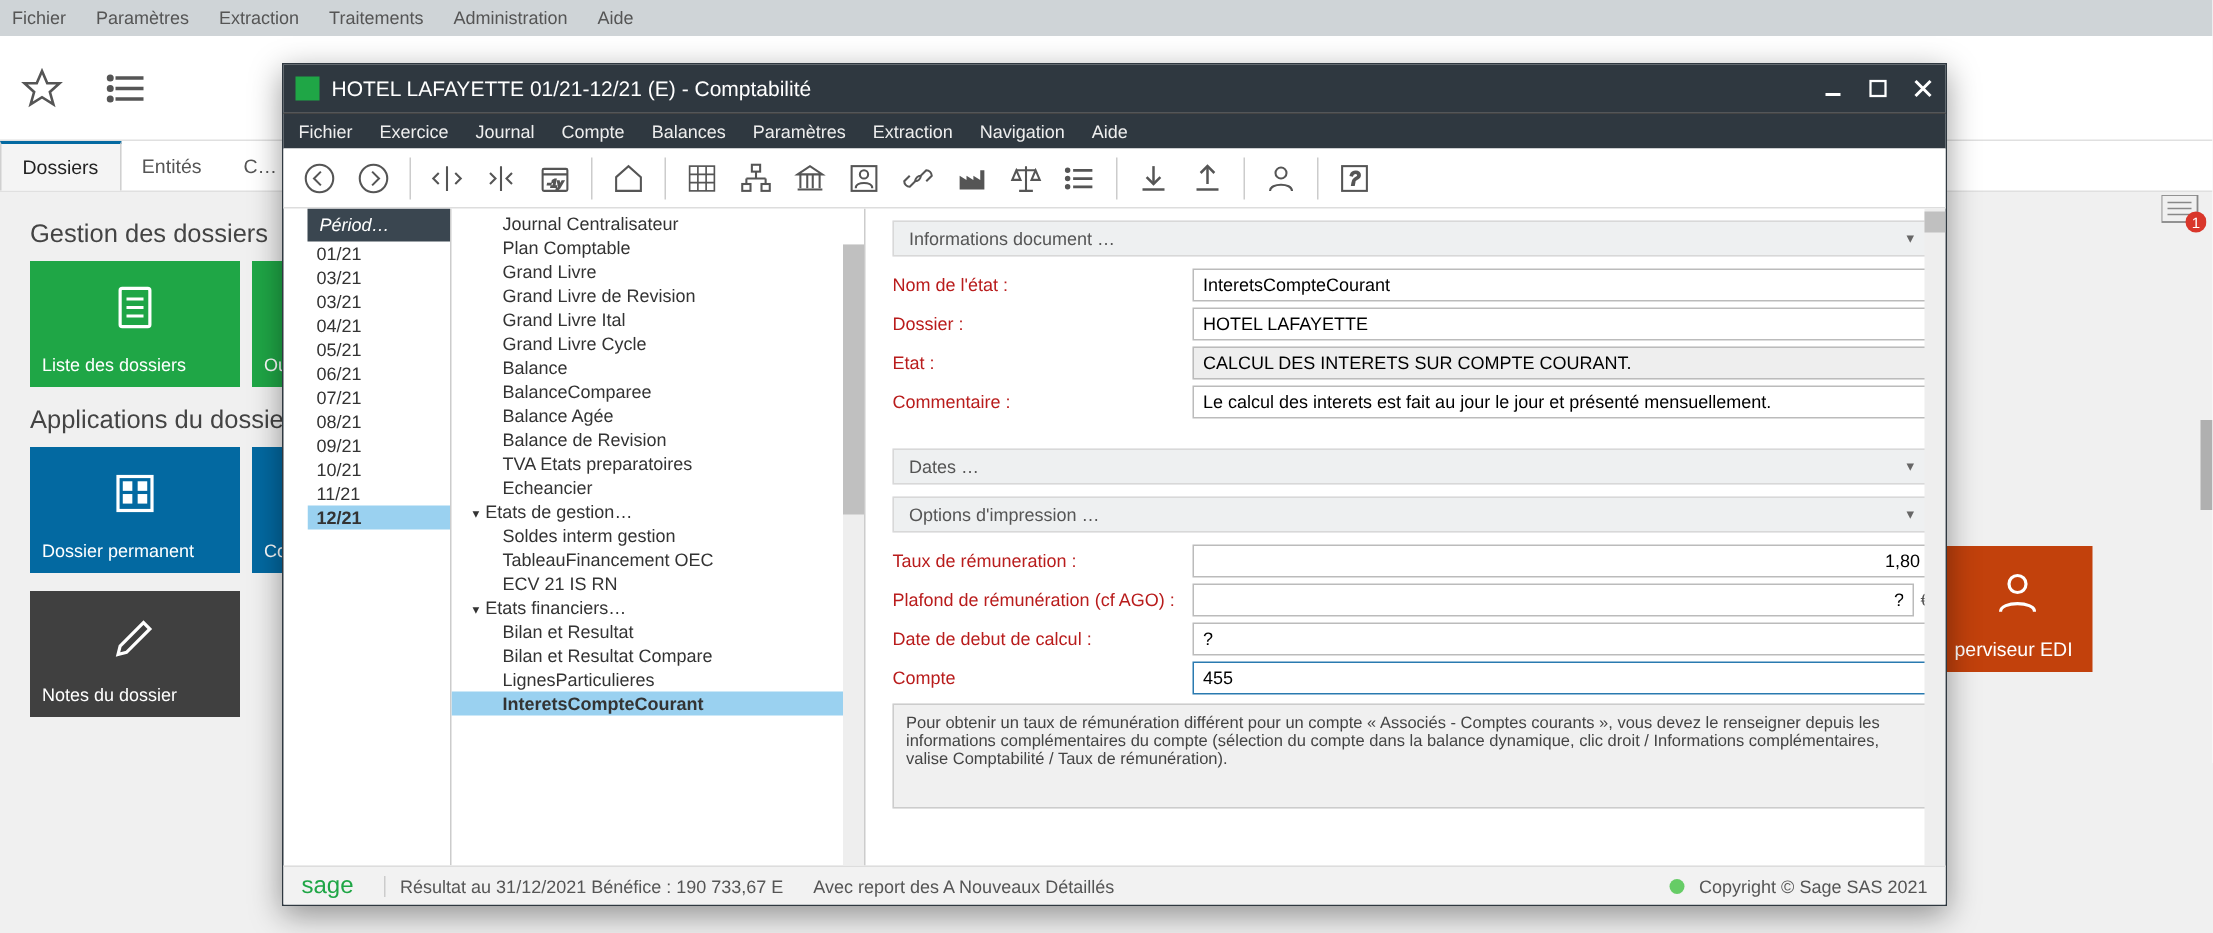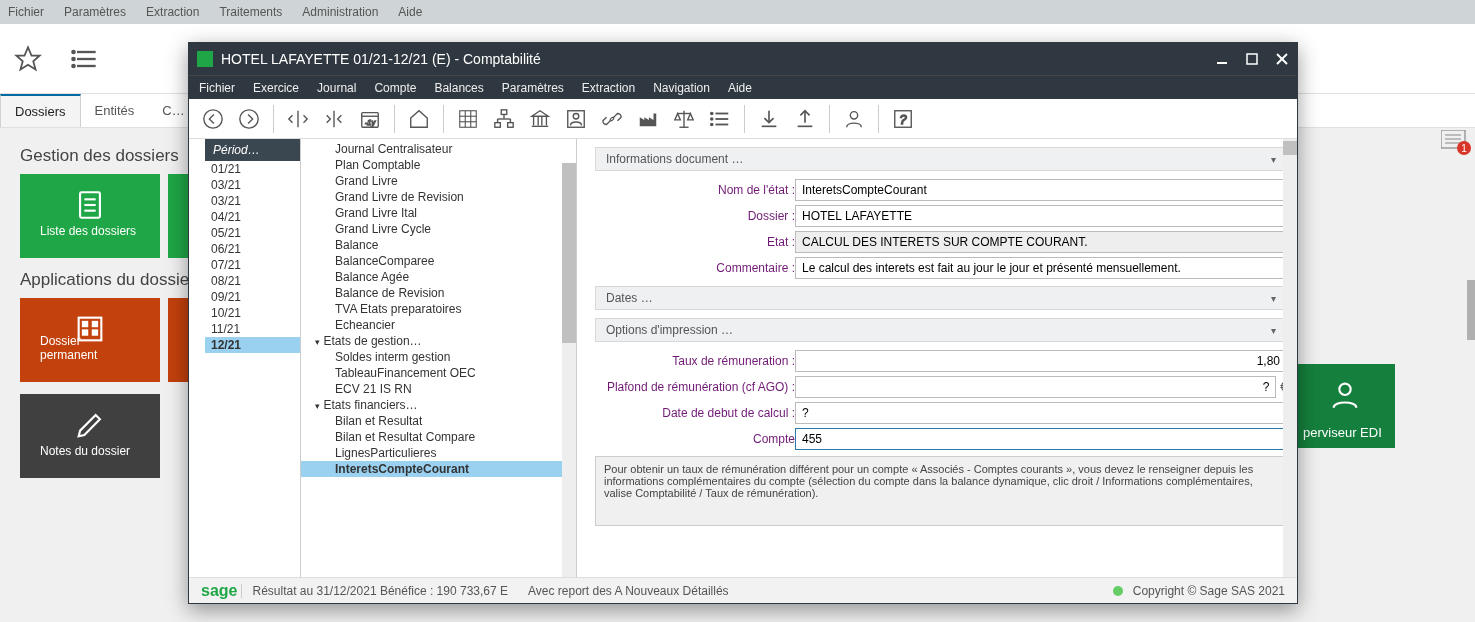"Nom de l'état :" .form-row label { color: #701a75 -> #b91c1c; text-align: right -> none }
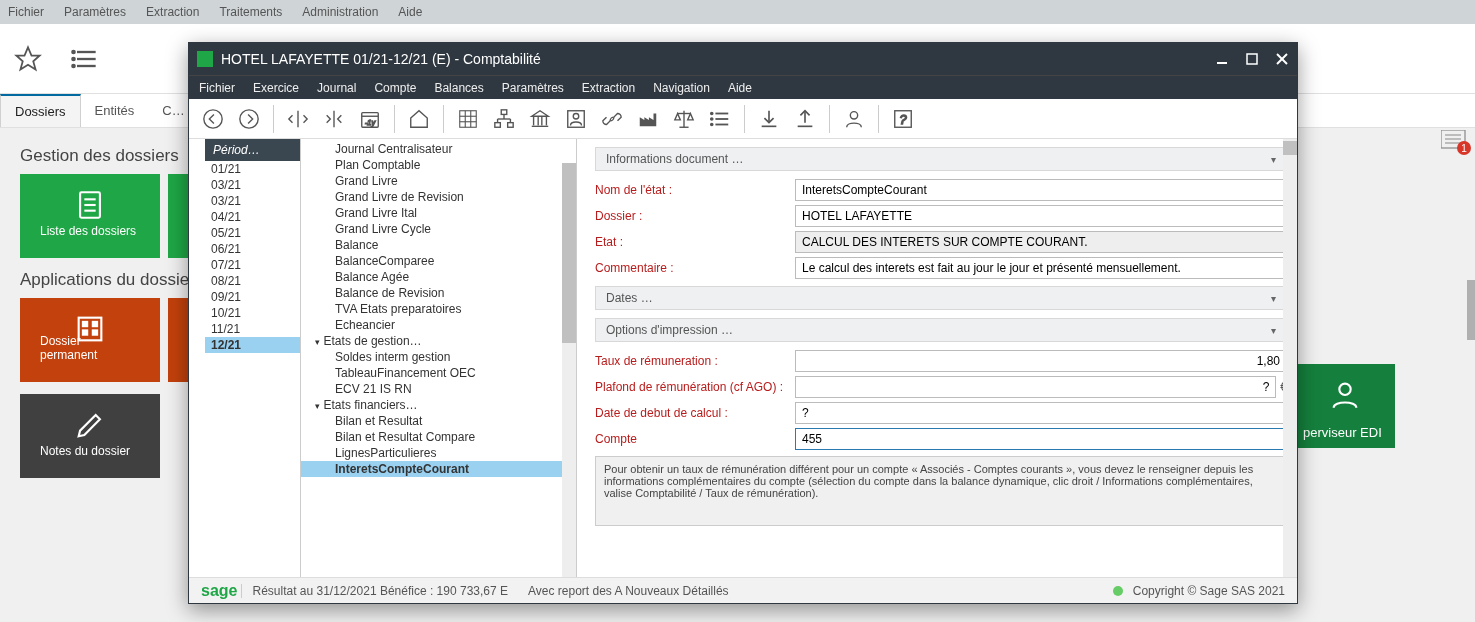"Liste des dossiers" .tile { padding: 20px -> 8px }
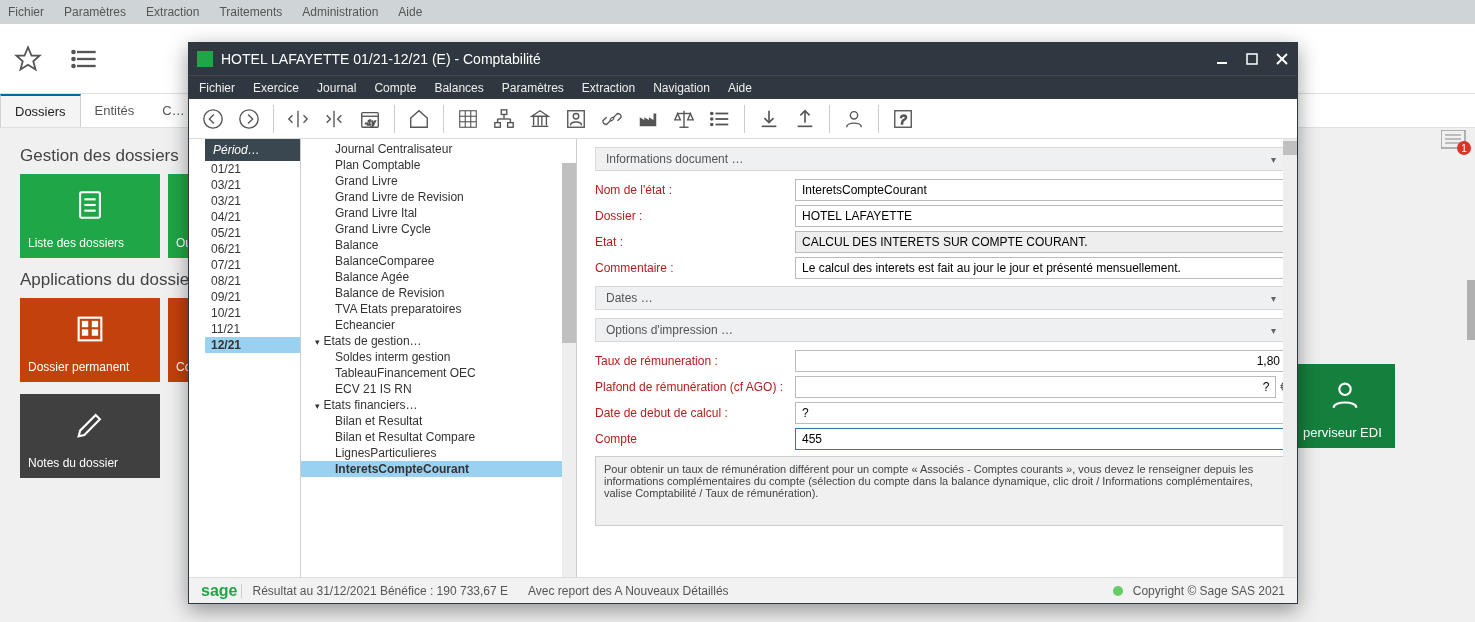"Dates …" div.section-bar { margin-top: 7px -> 20px }
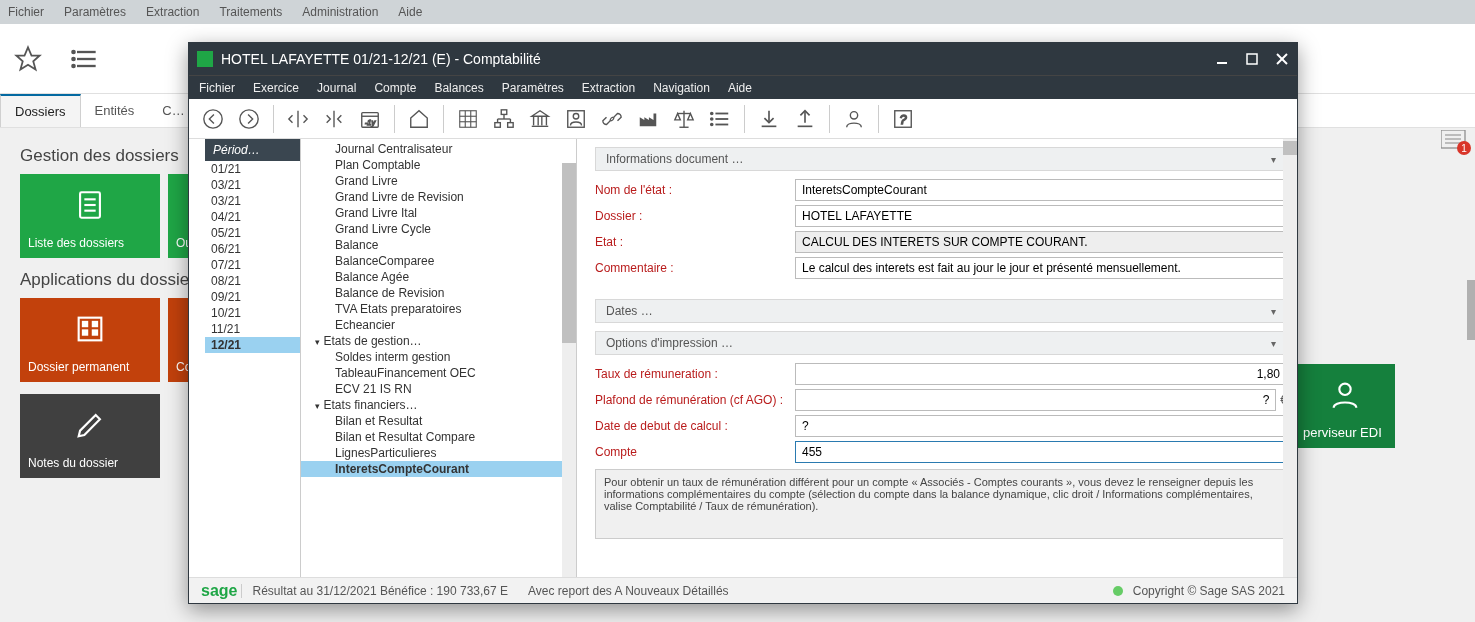"Dossier permanent" .tile.blue { background: #c2410c -> #0369a1 }
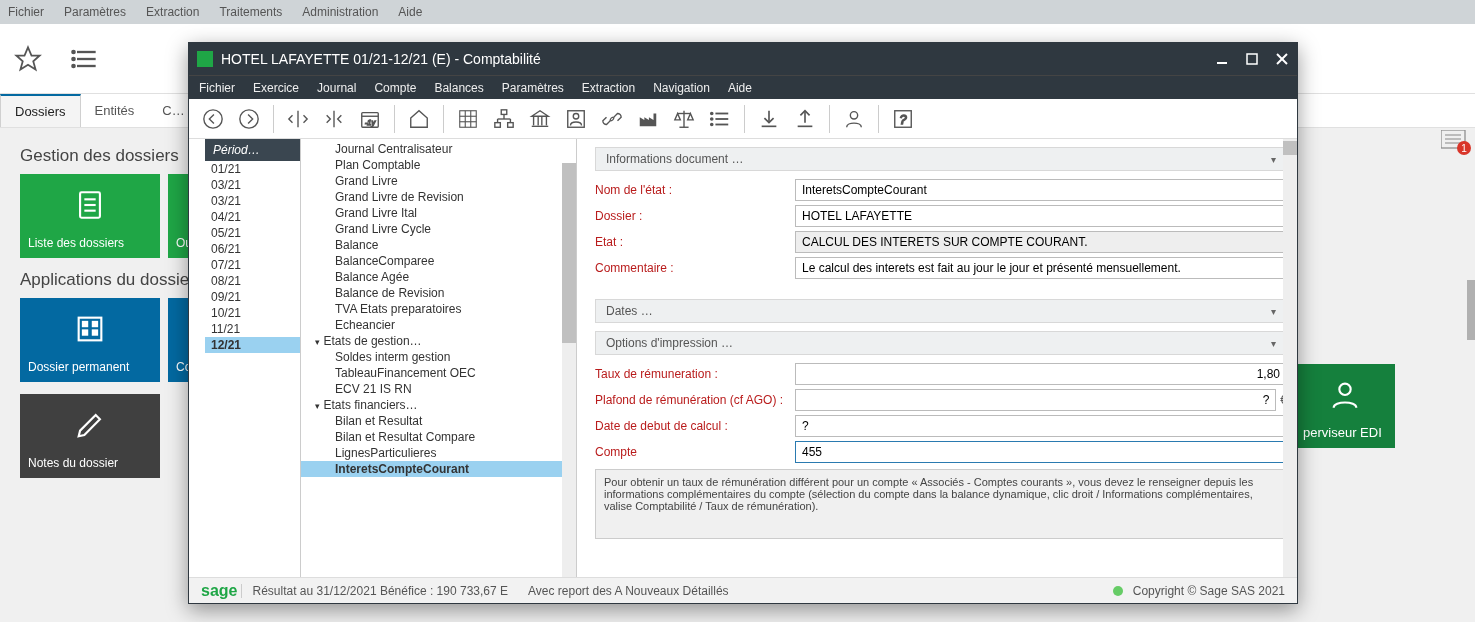"perviseur EDI" .tile-right { background: #15803d -> #c2410c }
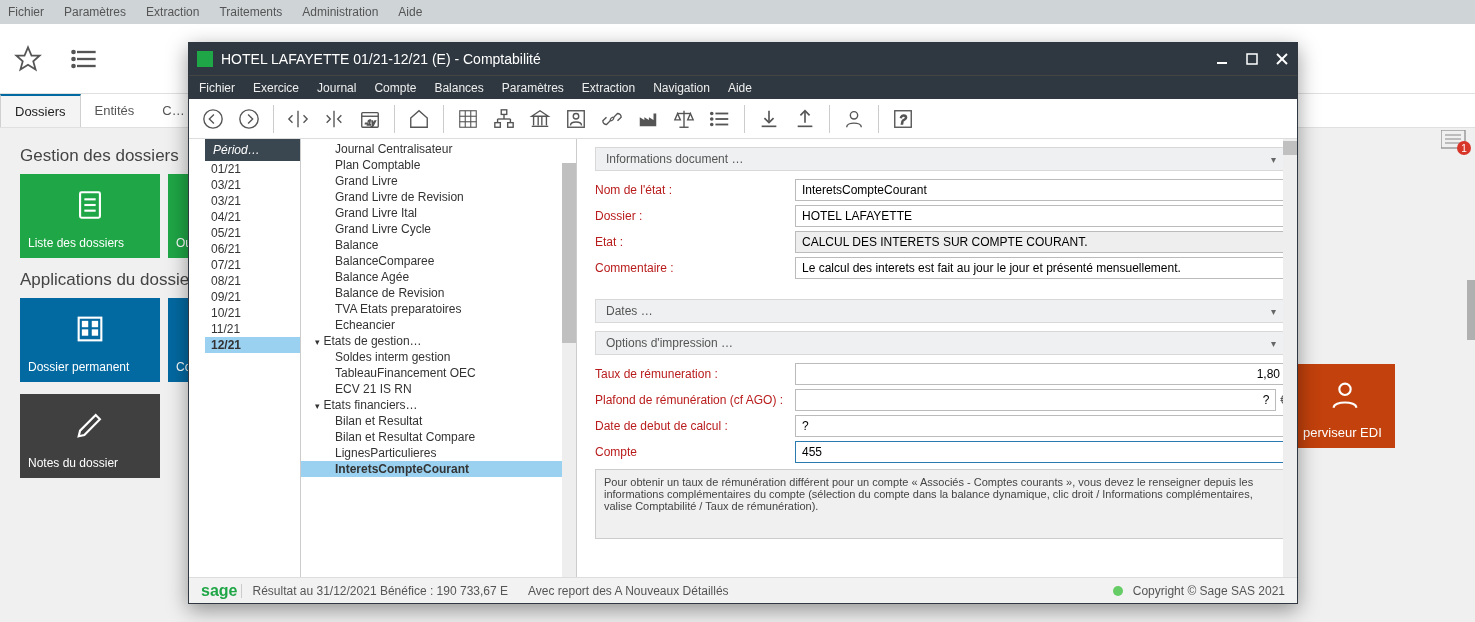"sage" .sage-logo { font-weight: bold -> normal; margin-right: 4px -> 20px }
